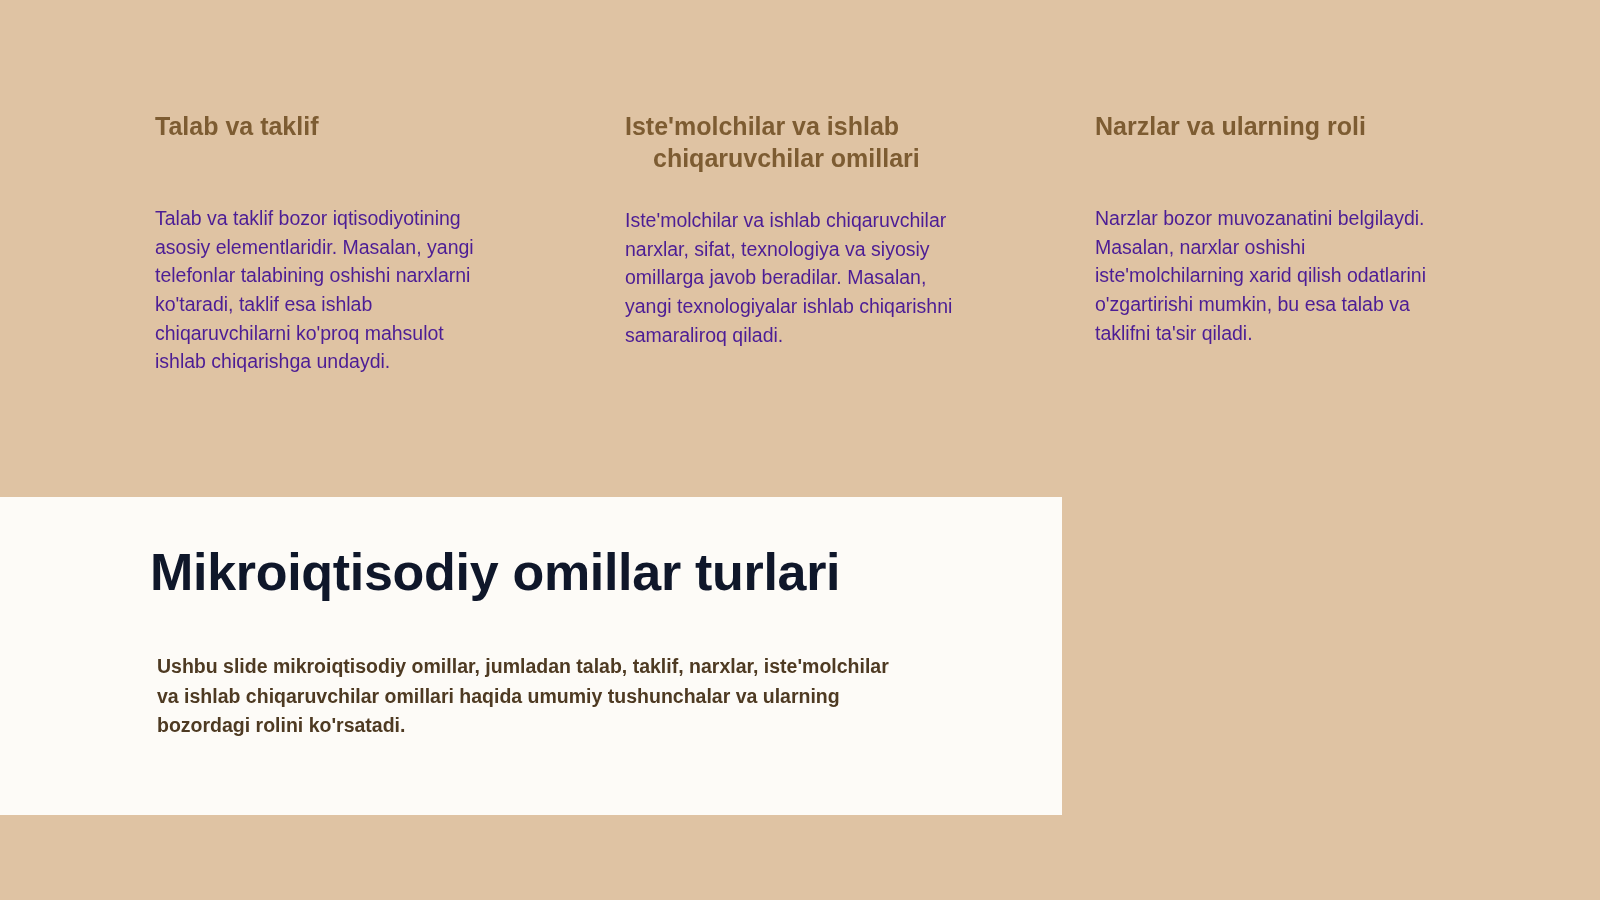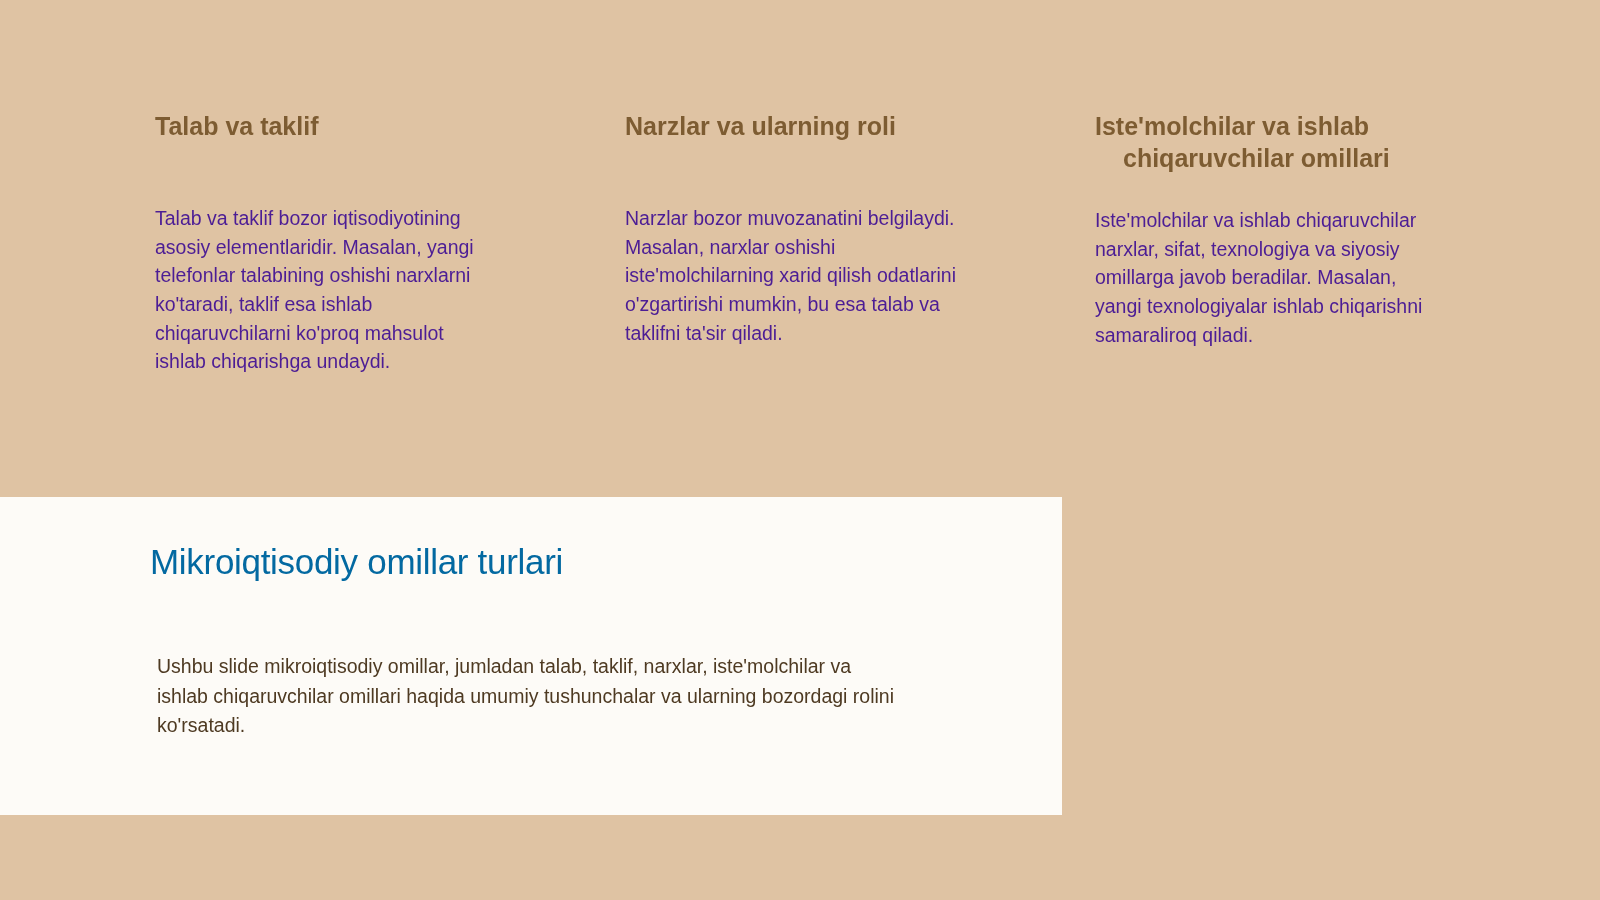"Narzlar va ularning roli" div.column { order: before "Iste'molchilar va ishlab" -> after "Iste'molchilar va ishlab" }
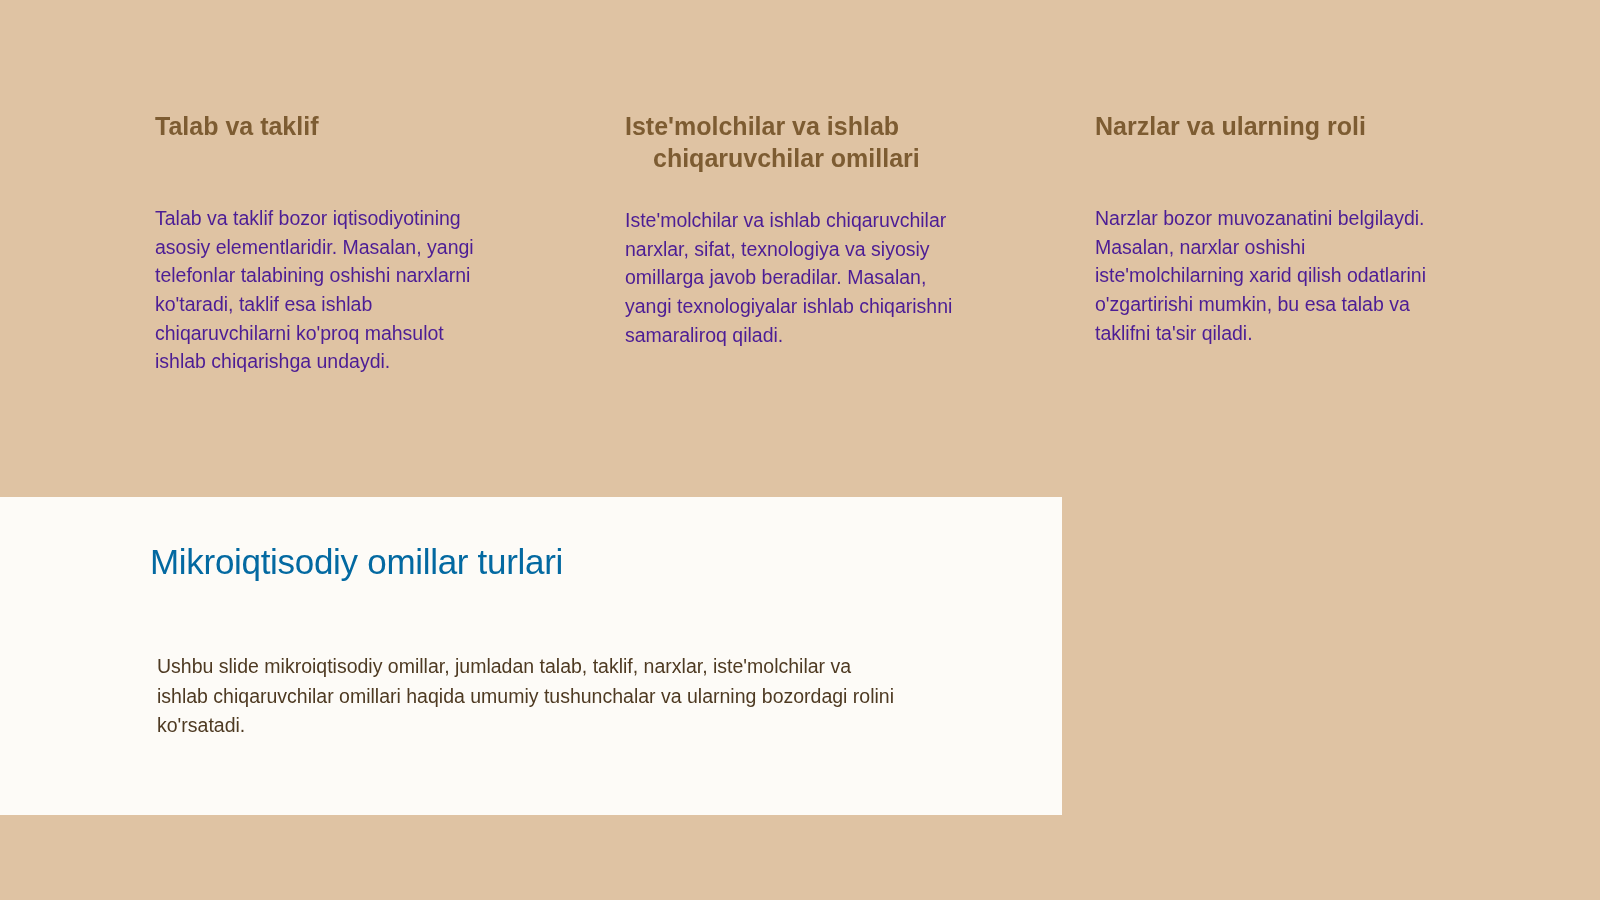"Mikroiqtisodiy omillar turlari" #panel-title { color: #0369a1 -> #0f172a; font-size: 35px -> 52px; font-weight: normal -> bold }
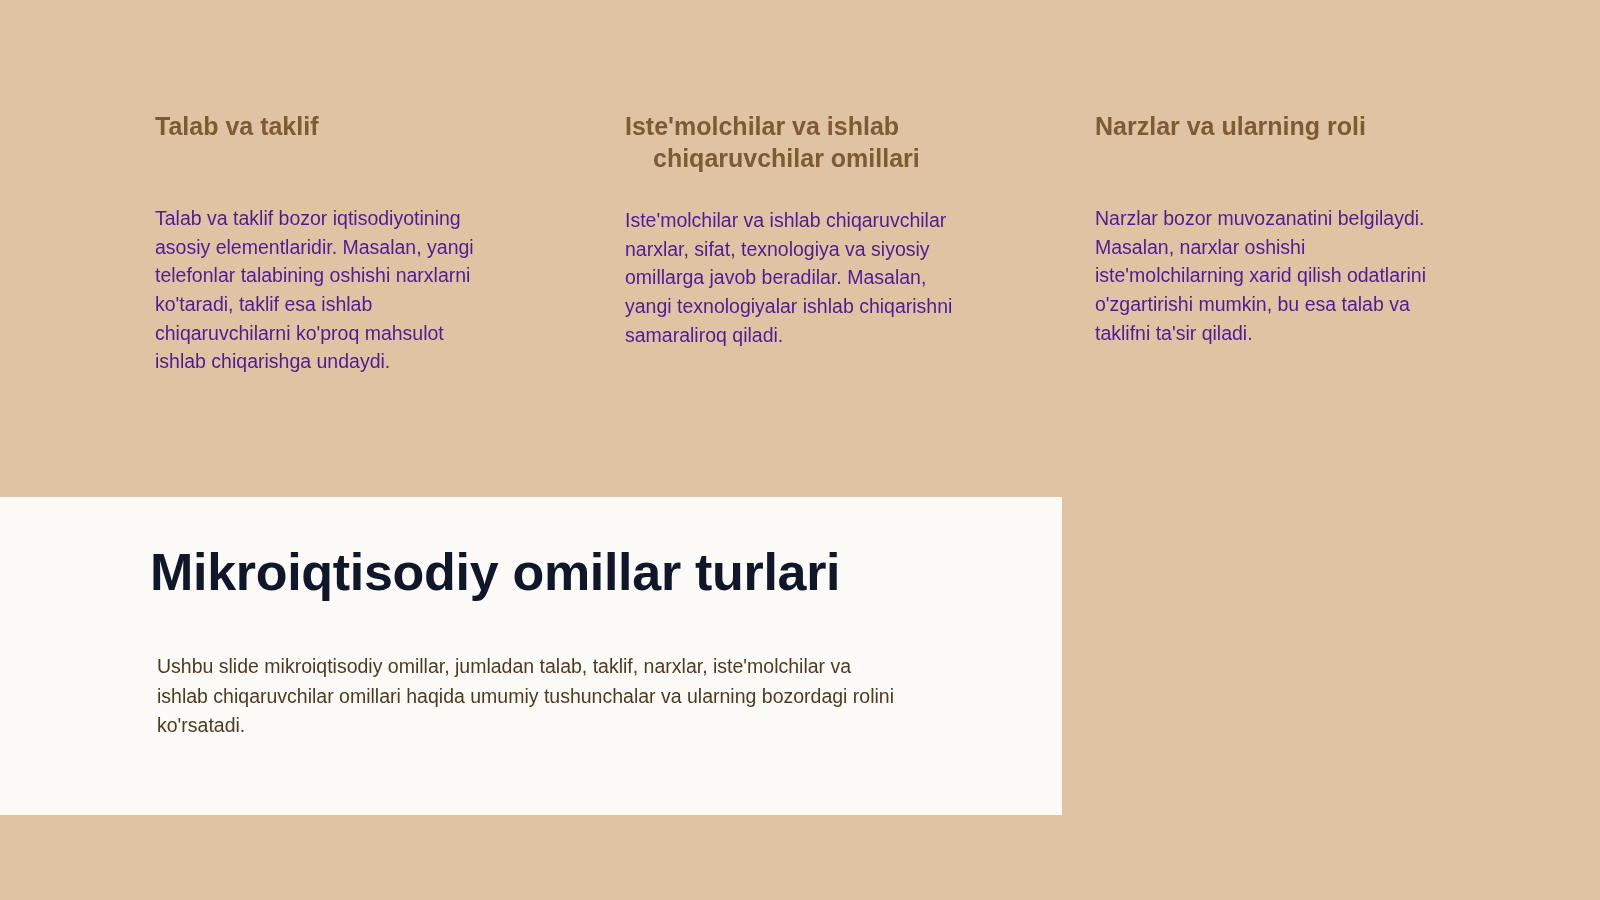"Ushbu slide mikroiqtisodiy omillar," #panel-body { font-weight: none -> bold }
